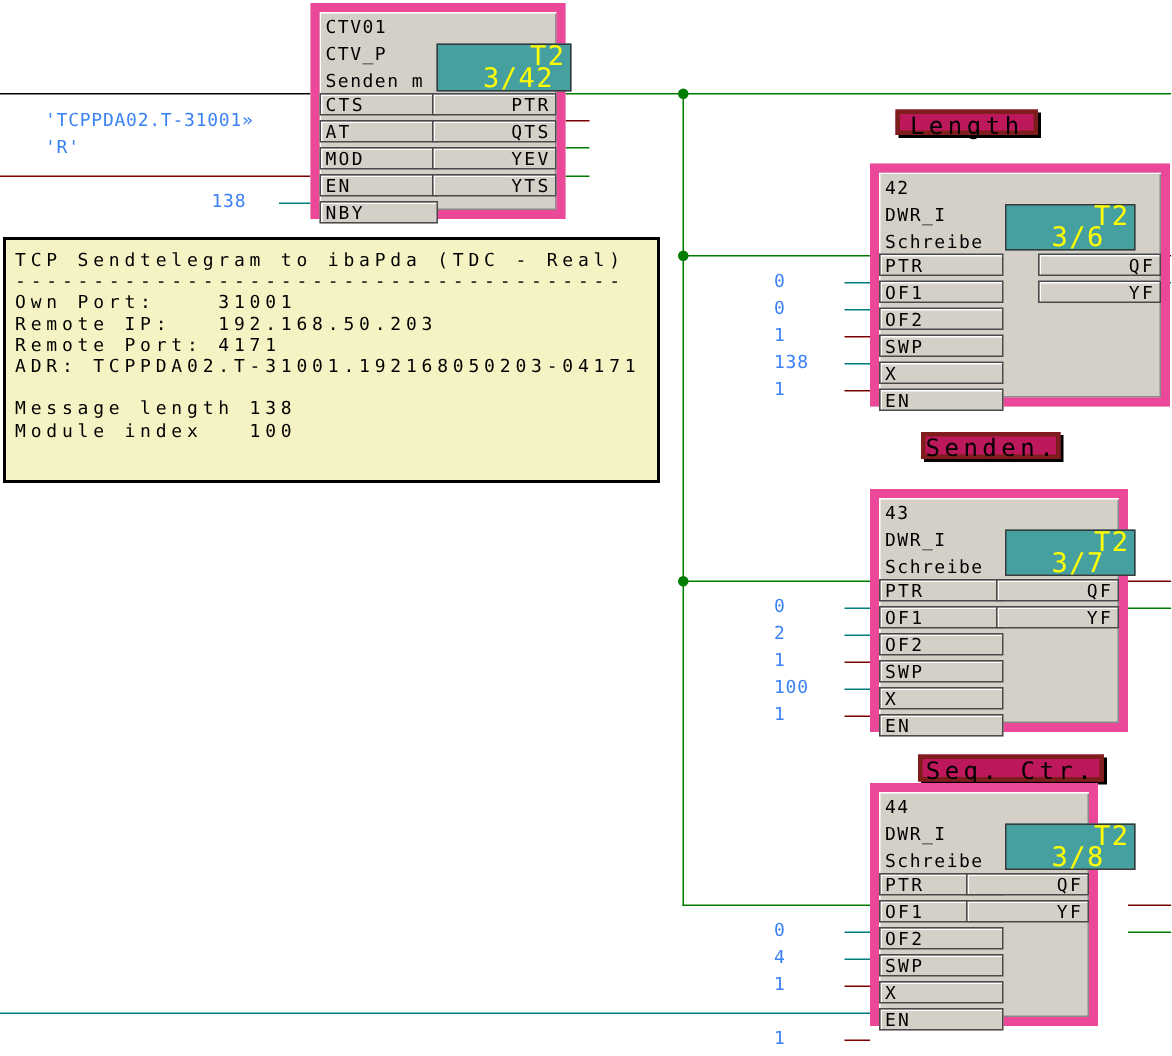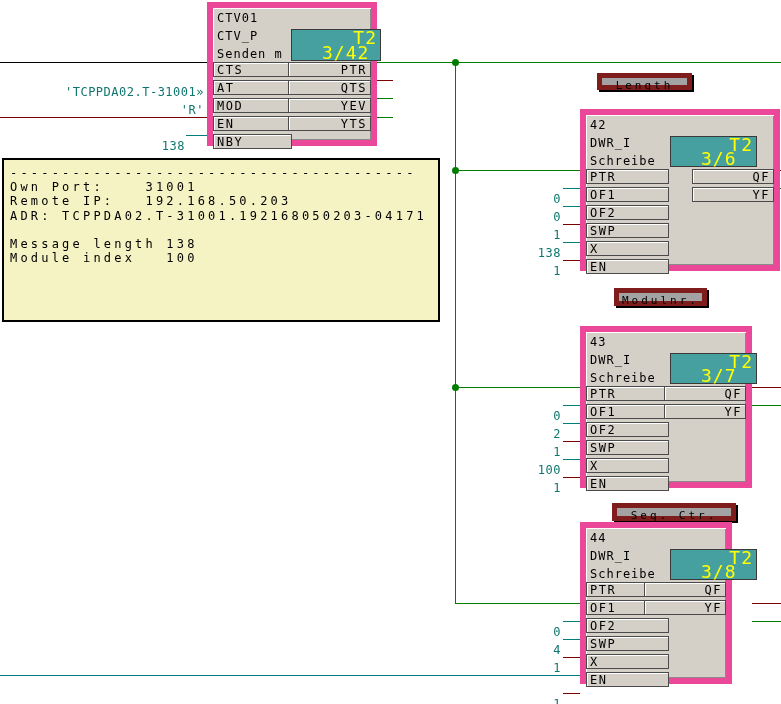"'TCPPDA02.T-31001»" .val { color: #0f766e -> #3b82f6; margin-top: 12px -> none; text-align: right -> left }
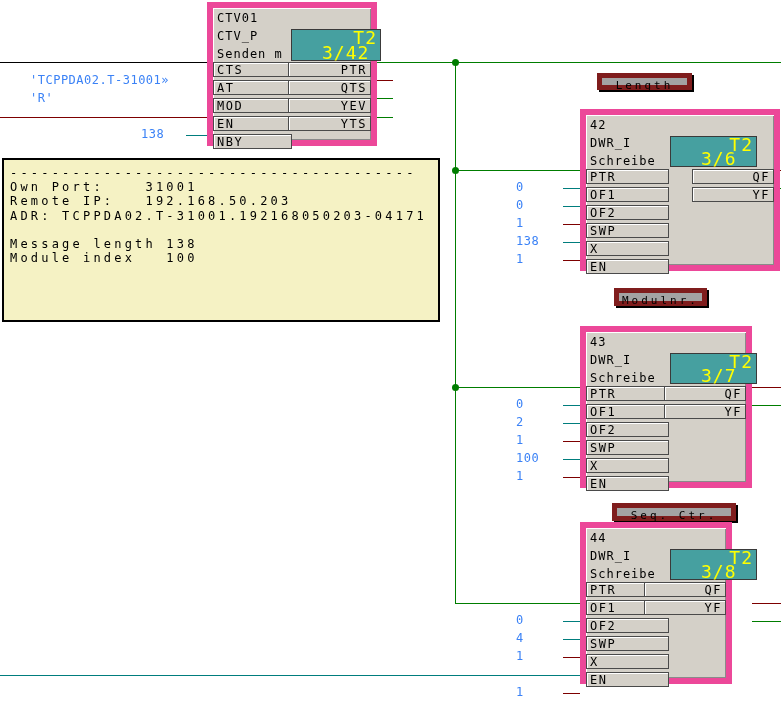"Length" .lbl { background: #a3a3a3 -> #be185d; border: 5px solid #7f1d1d -> 3px solid #7f1d1d; font-size: 11px -> 16px }
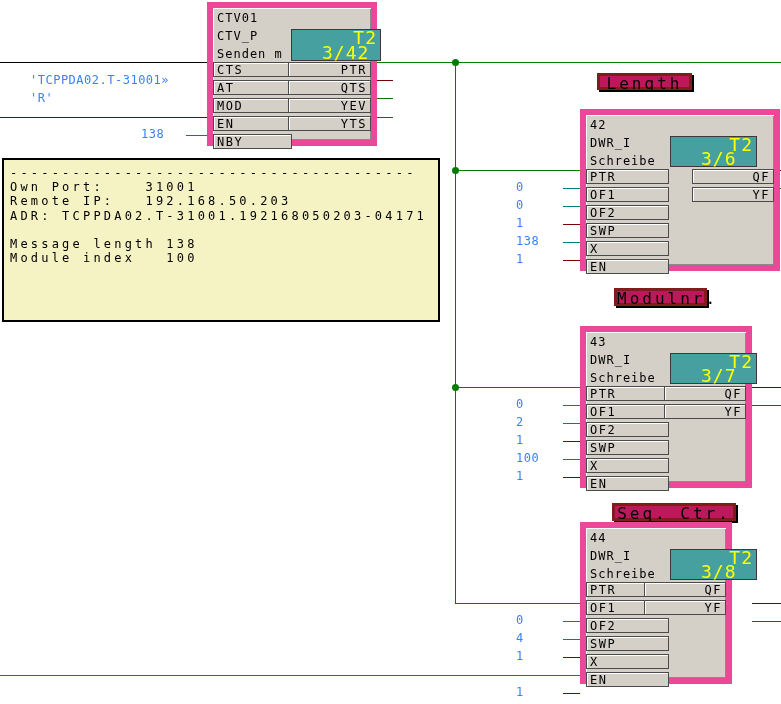"TCP Sendtelegram to ibaPda (TDC" div.cline { html: none -> <div>TCP Sendtelegram to ibaPda (TDC - Real)</div> }
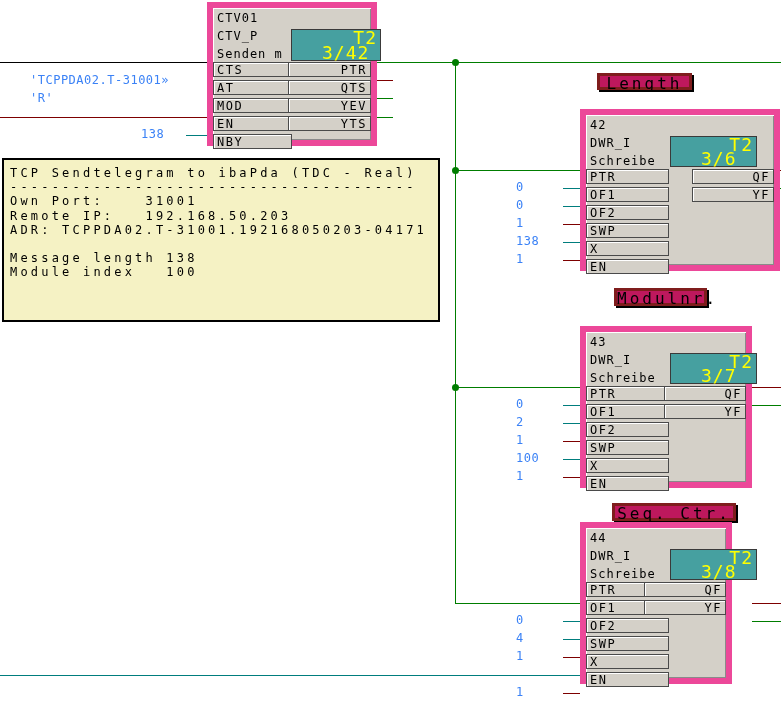"Remote Port: 4171" div.cline { html: none -> <div>Remote Port: 4171</div> }
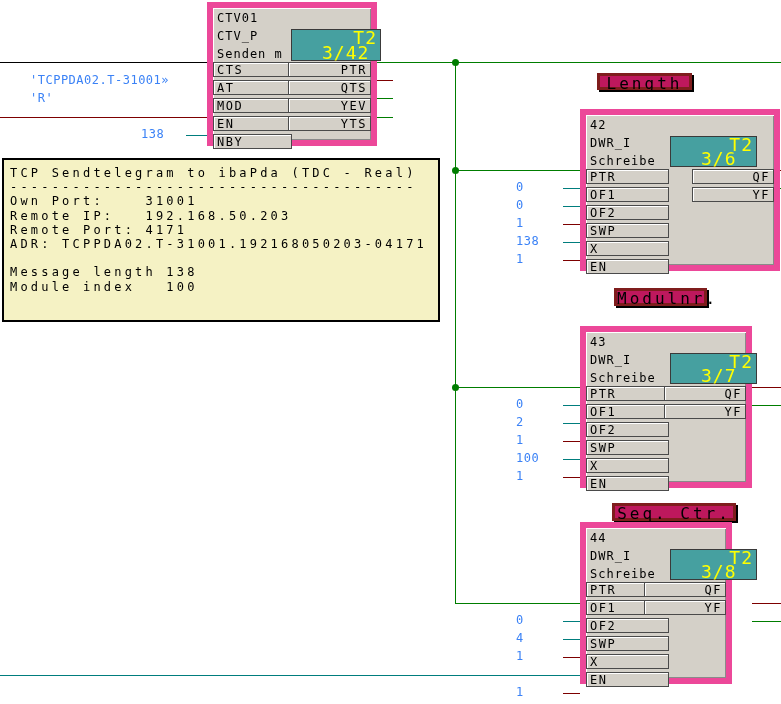"Modulnr." div.lbl { text: Modulnr -> Senden }
